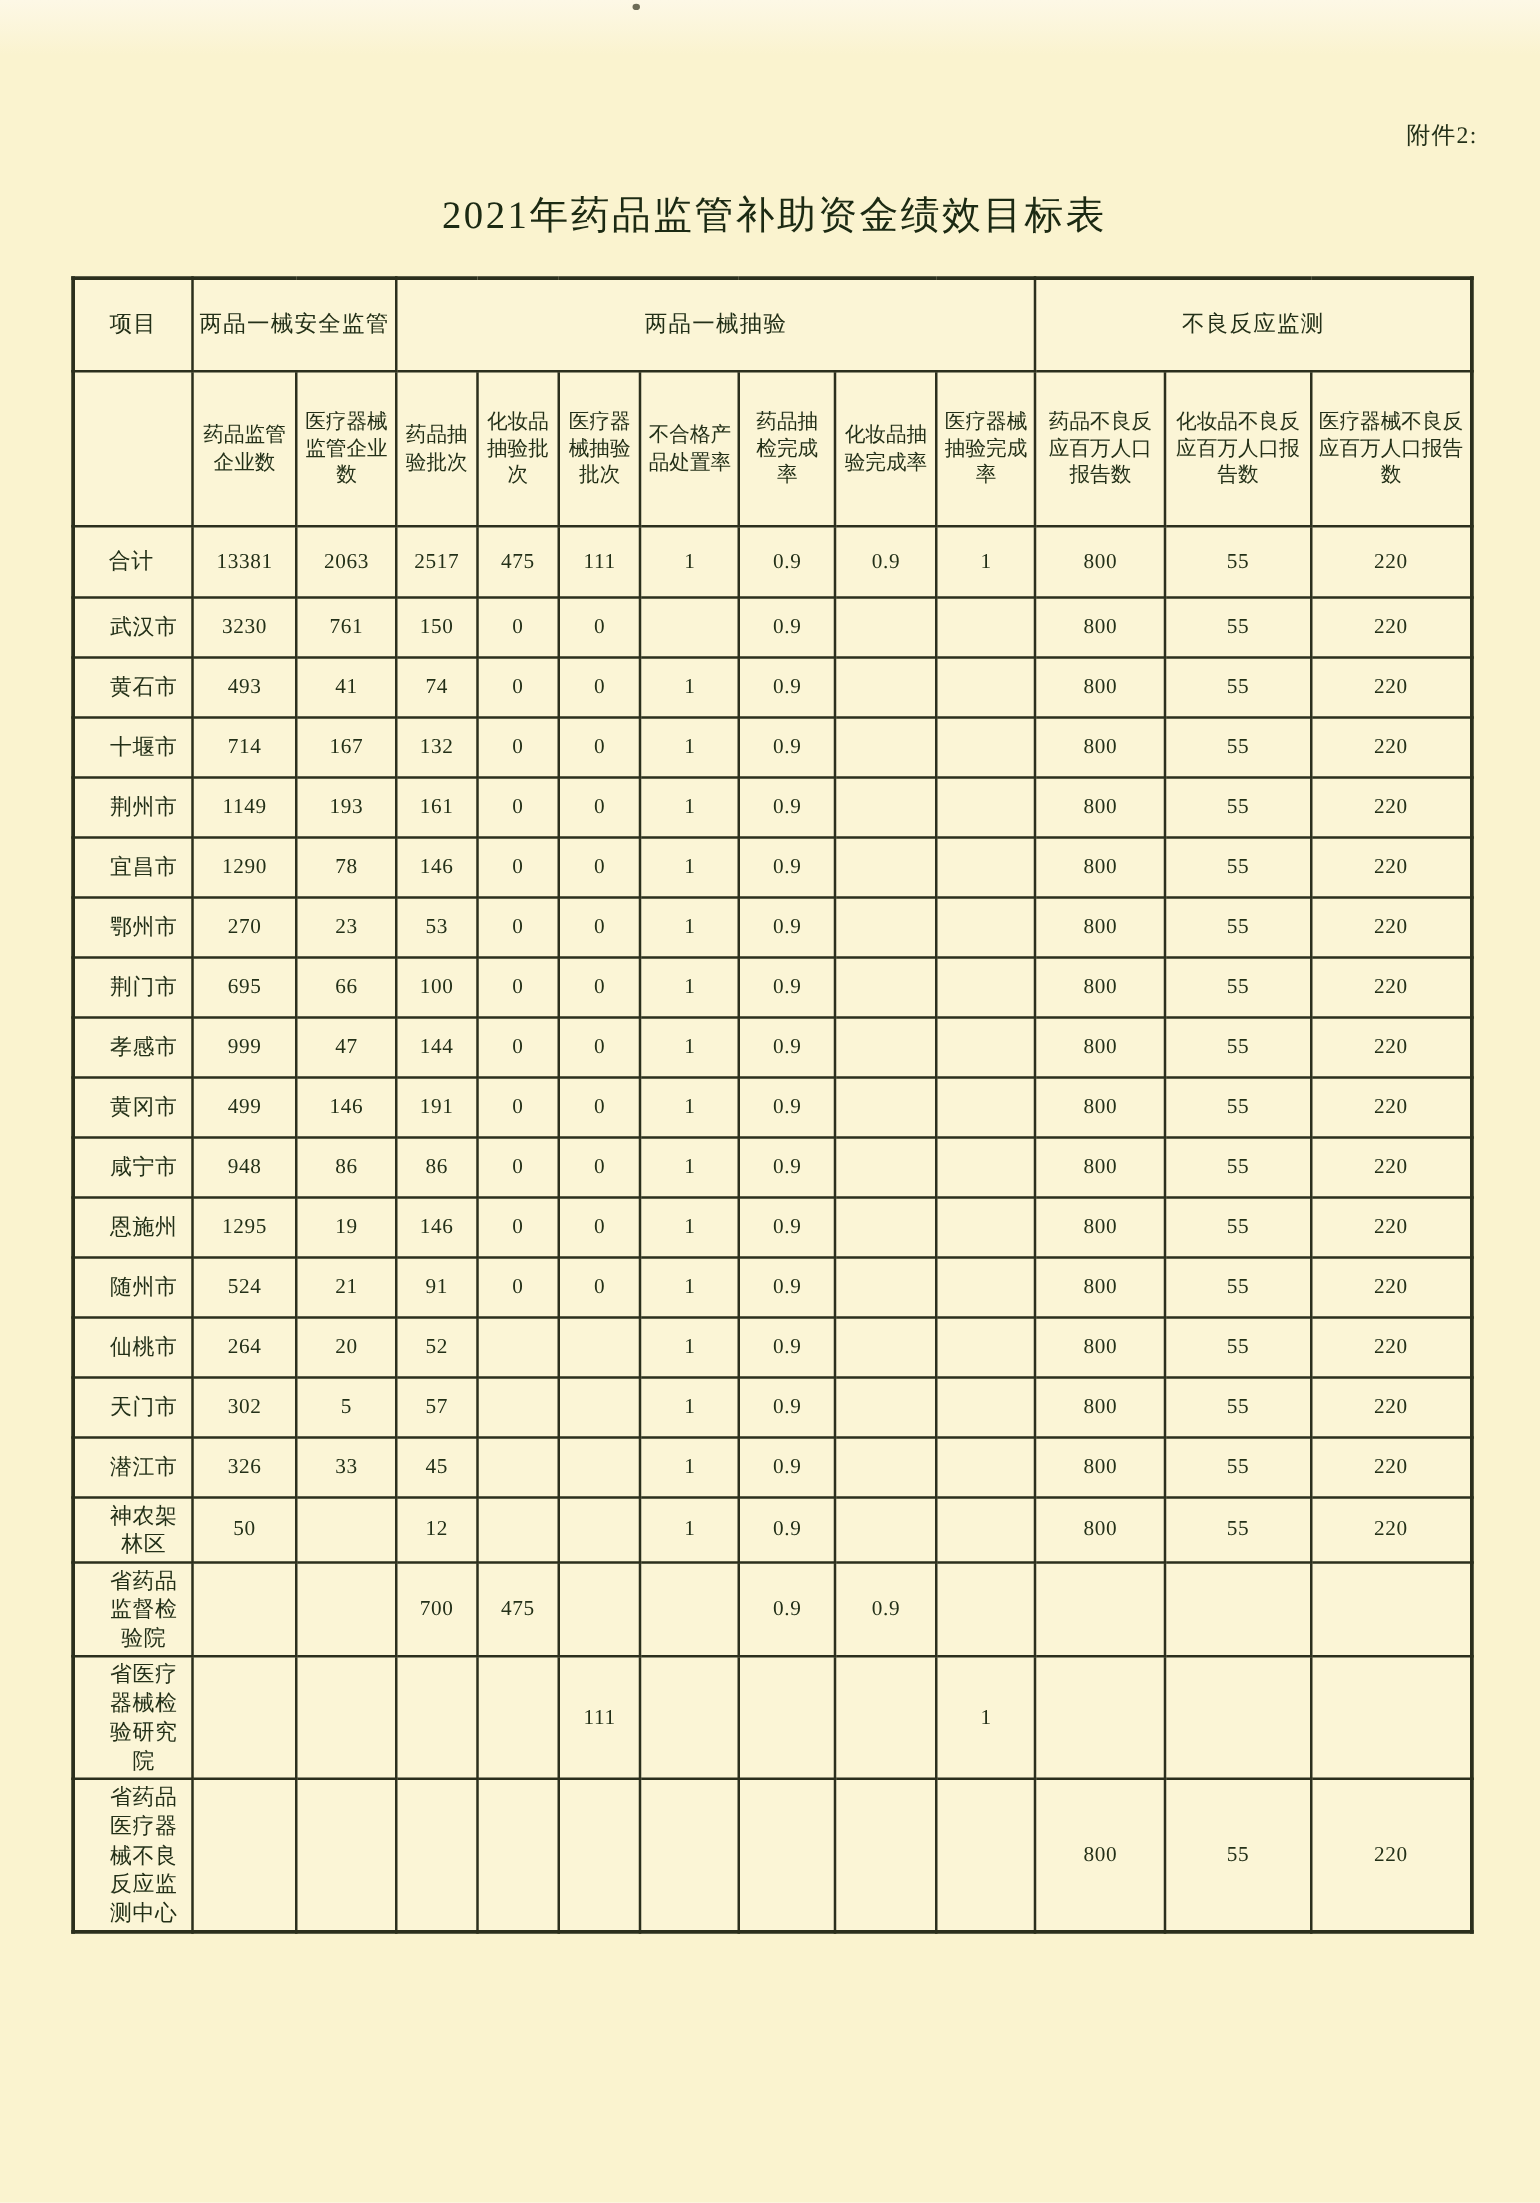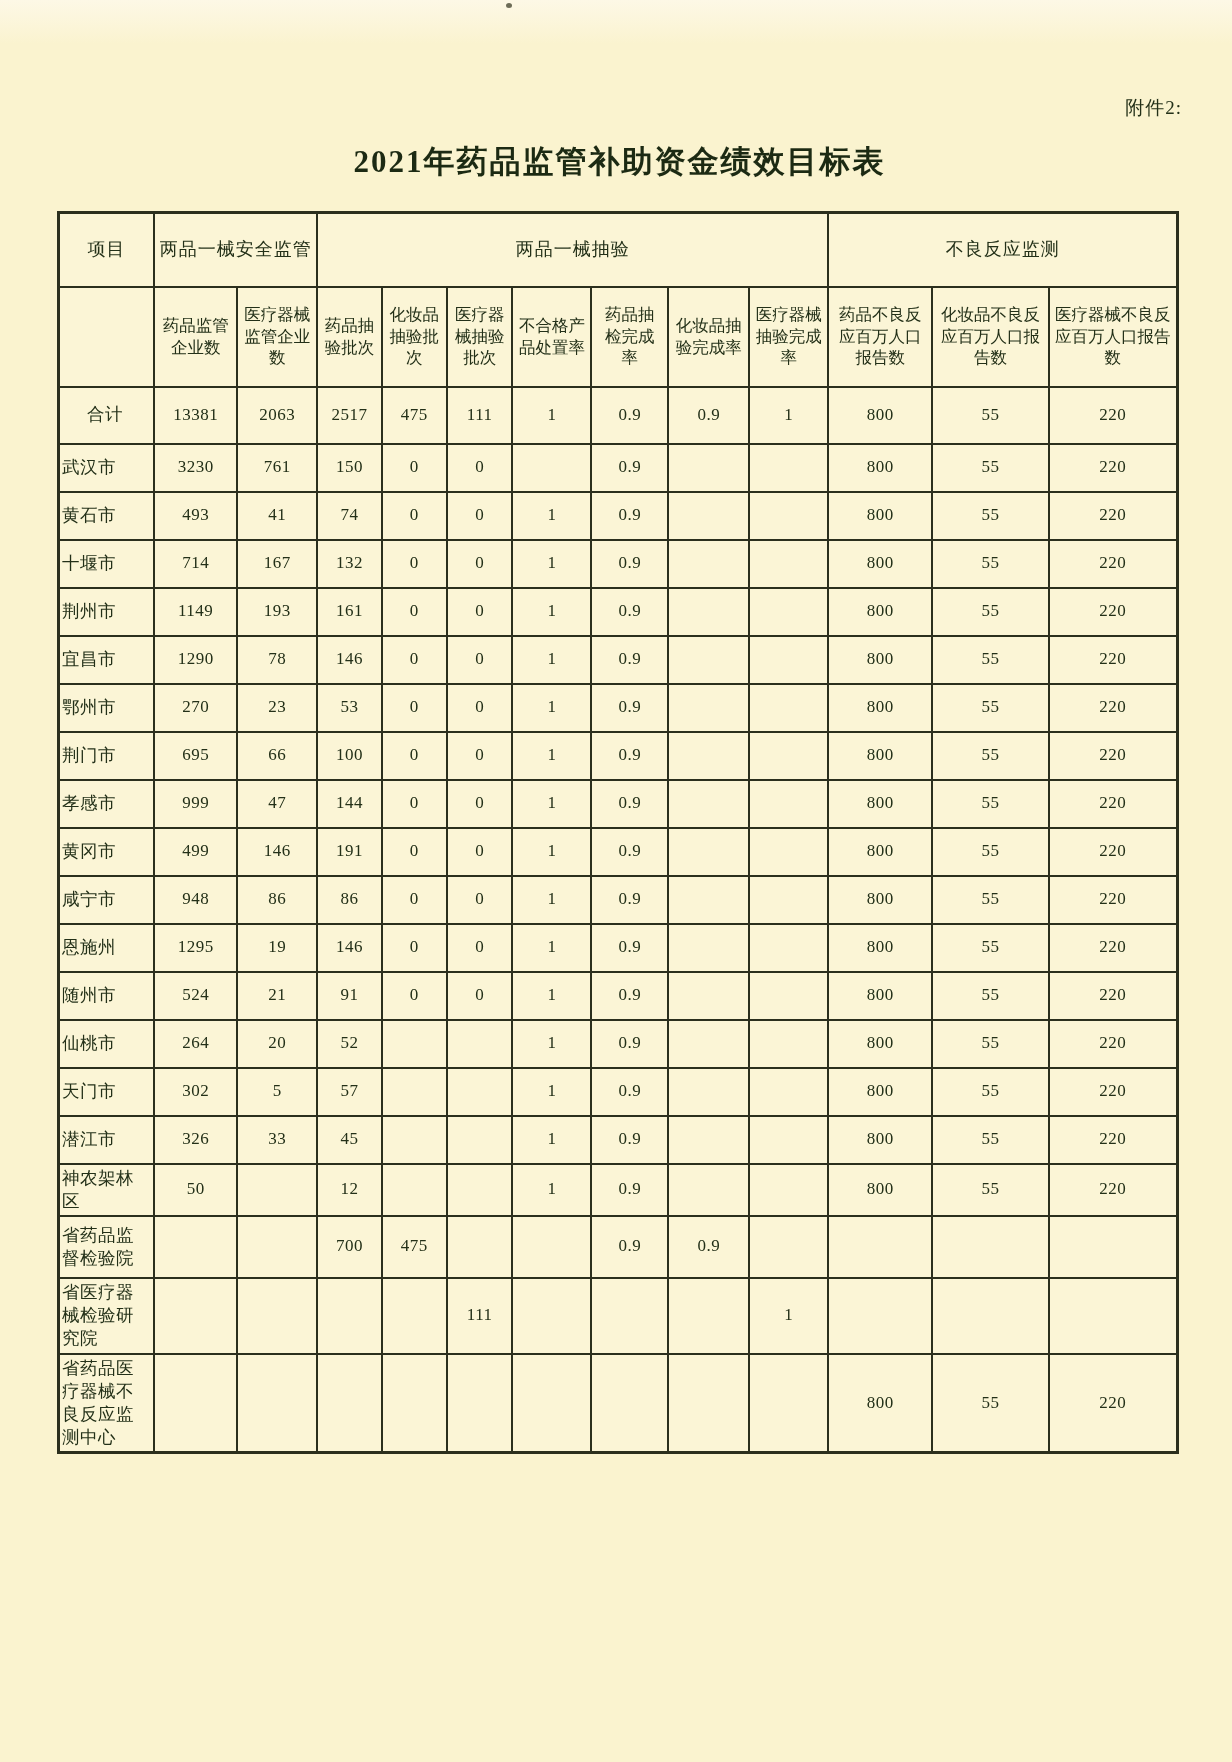"2021年药品监管补助资金绩效目标表" .title { font-weight: 700 -> 400; margin-top: 20px -> 30px }
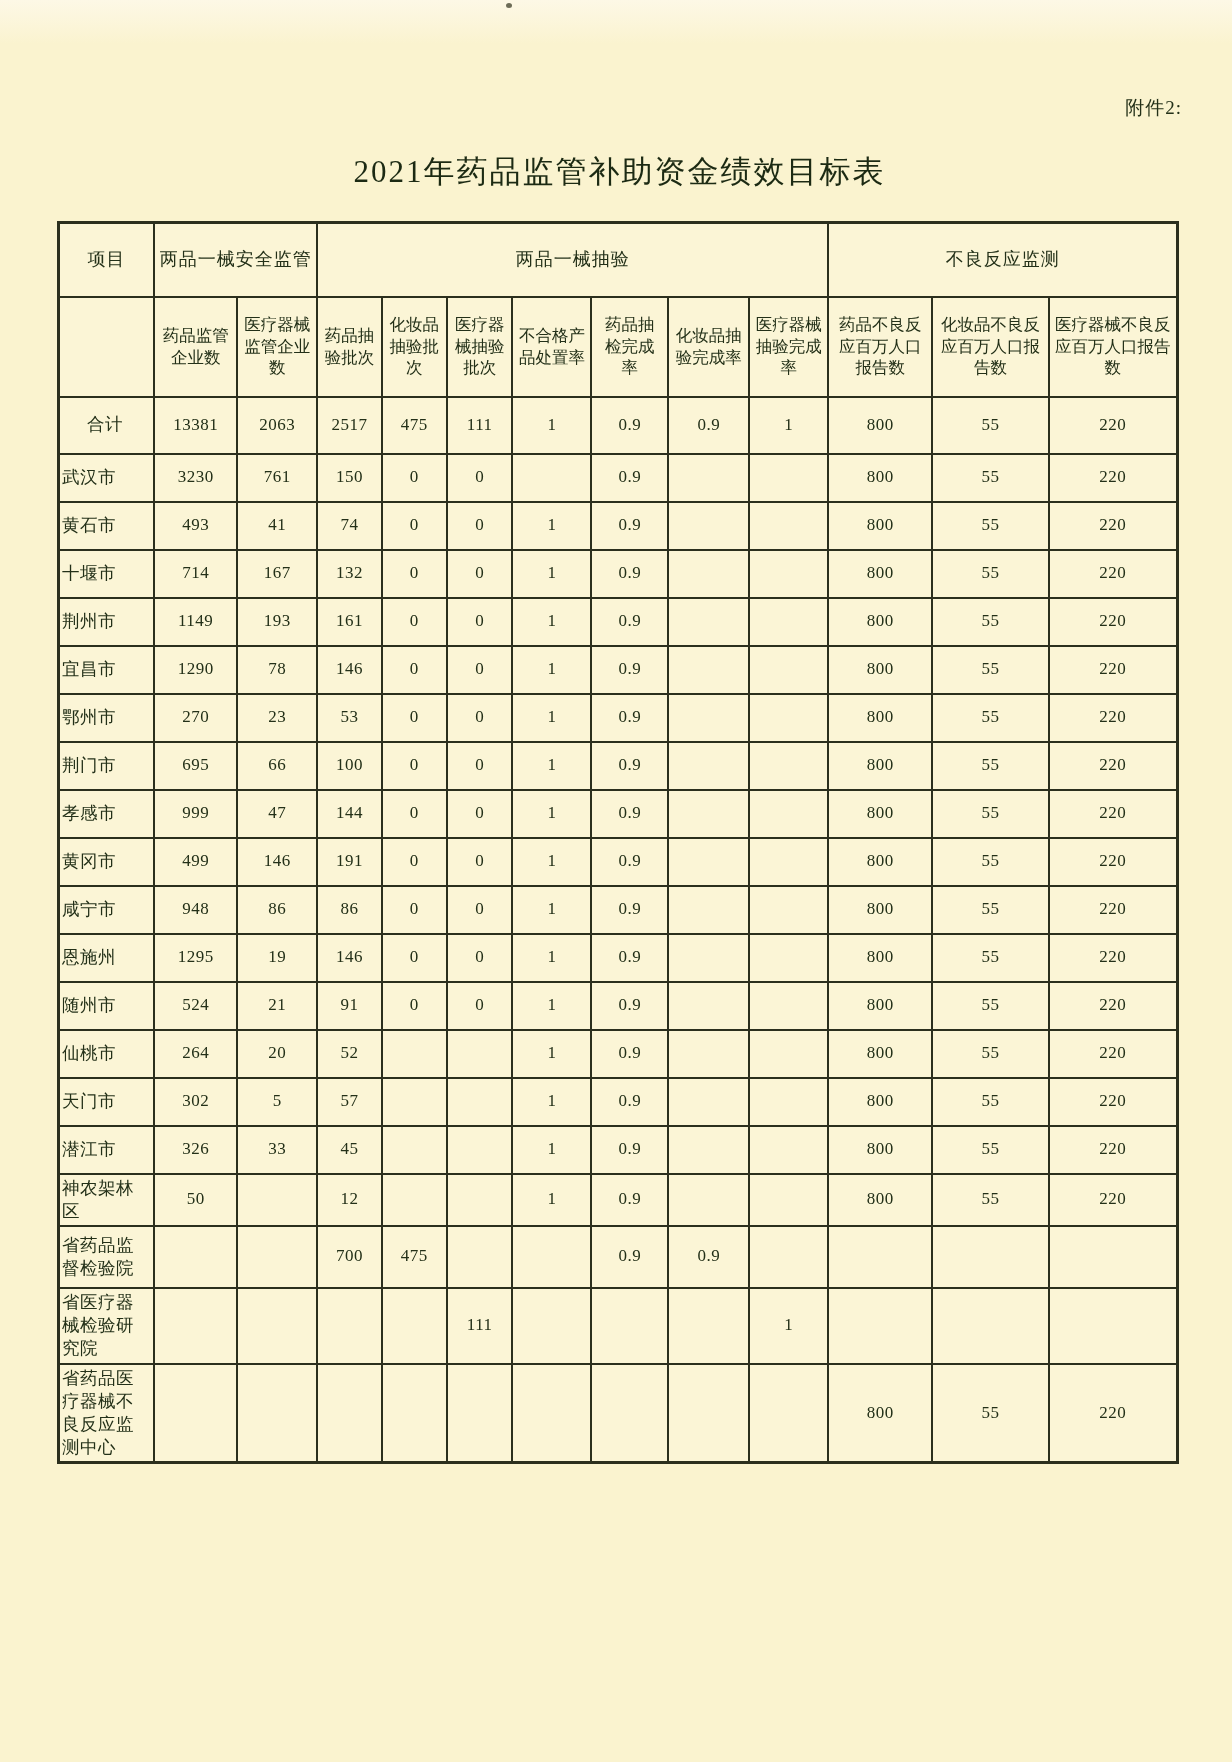"药品监管企业数" thead tr:nth-child(2) { height: 100px -> 124px }
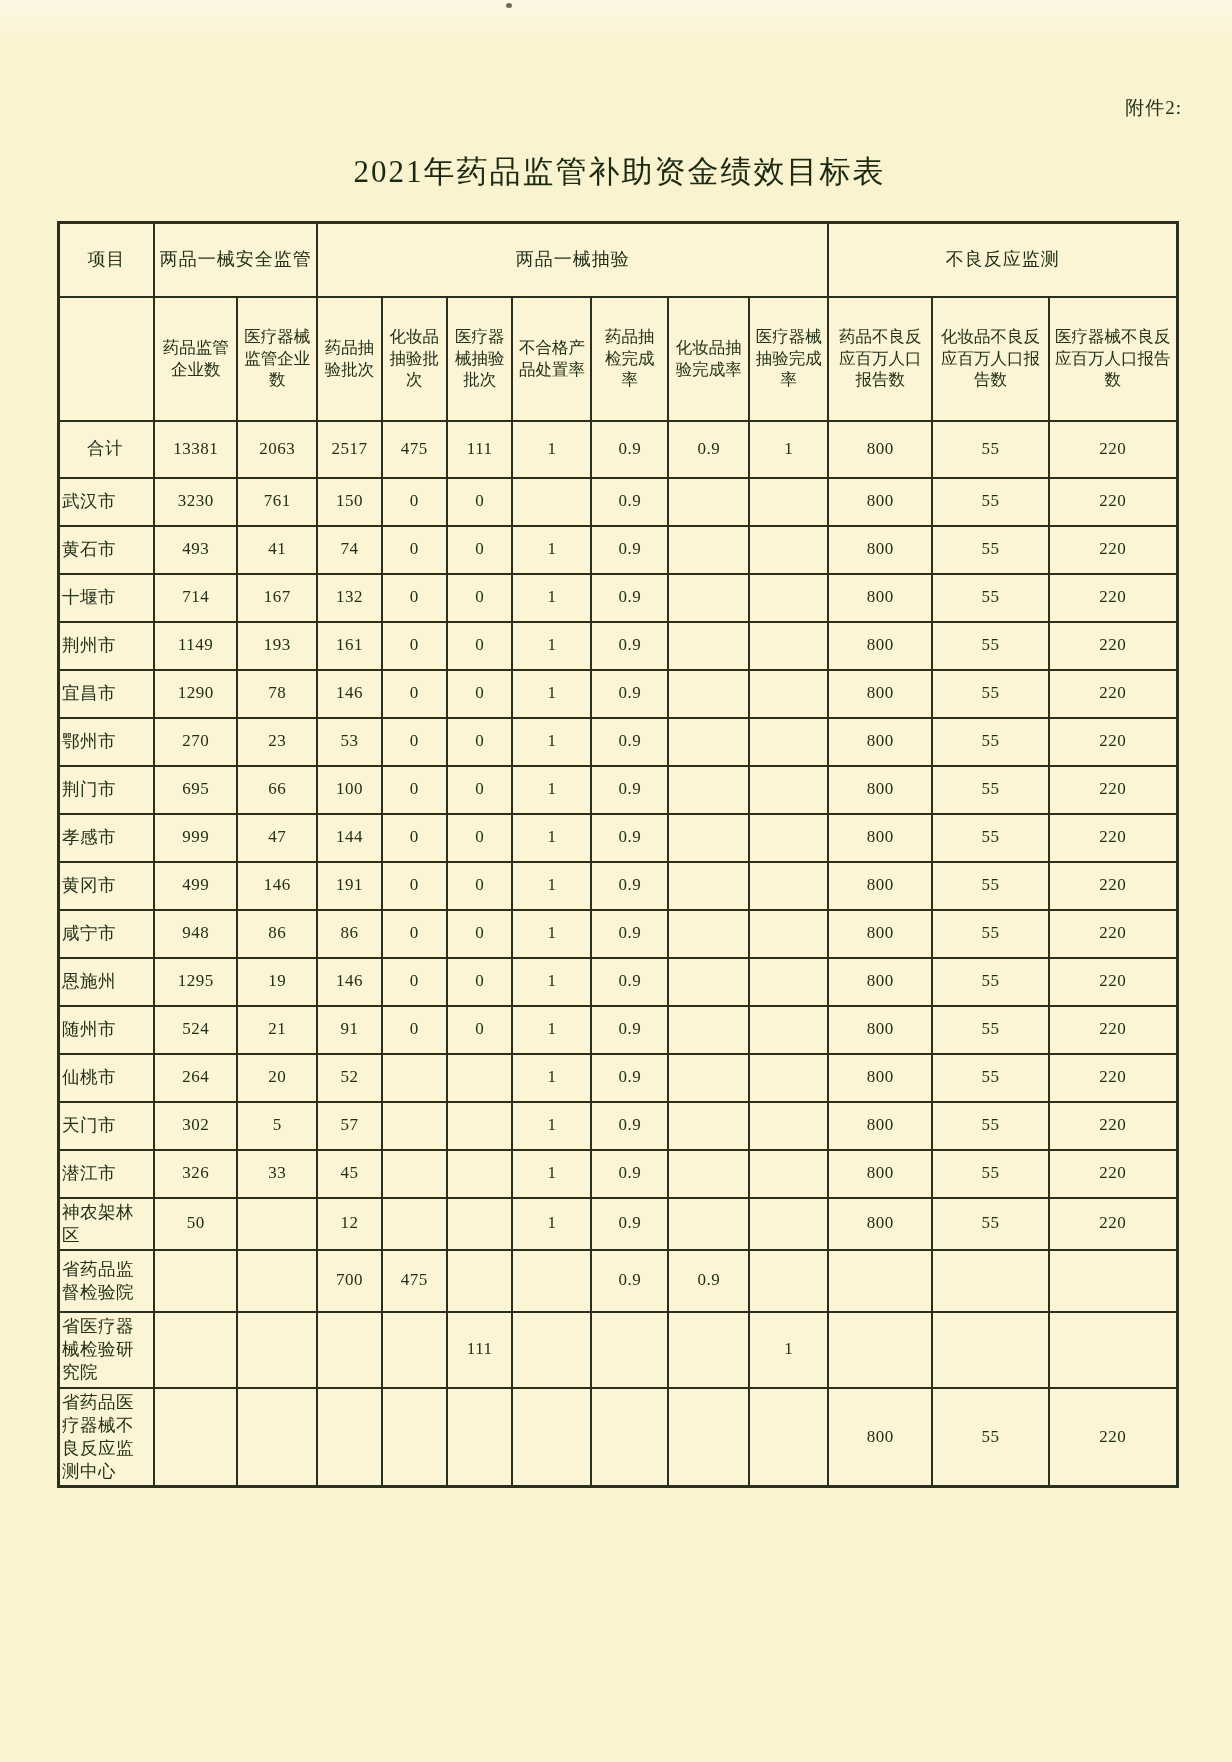"武汉市" td.row-label { padding-left: 2px -> 20px; text-align: left -> center }
